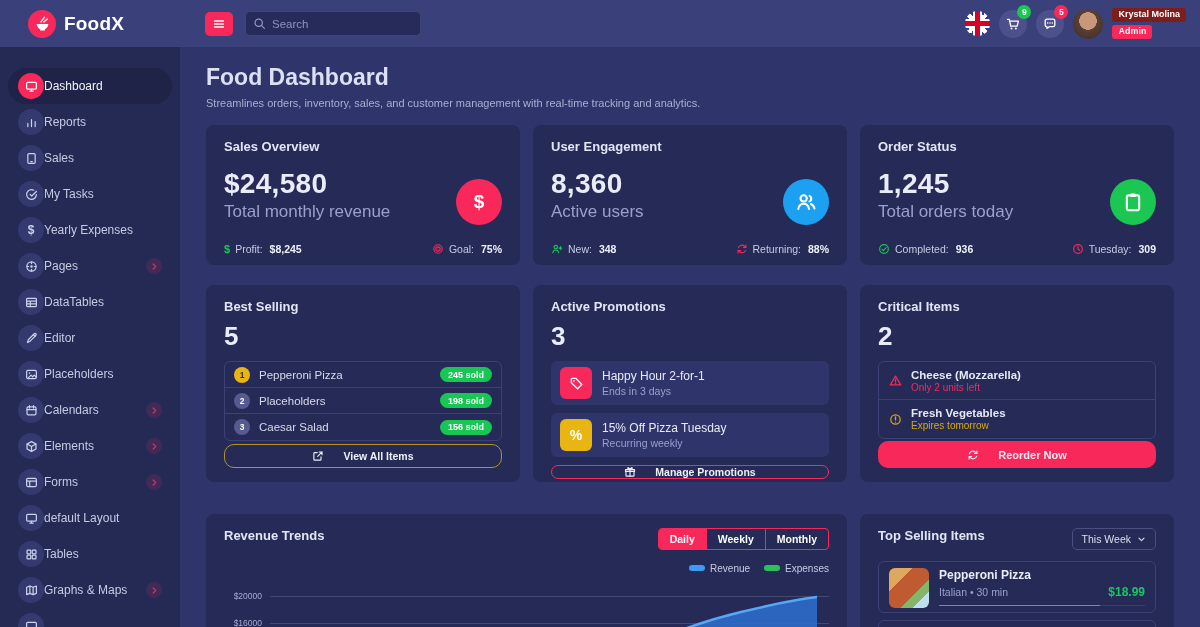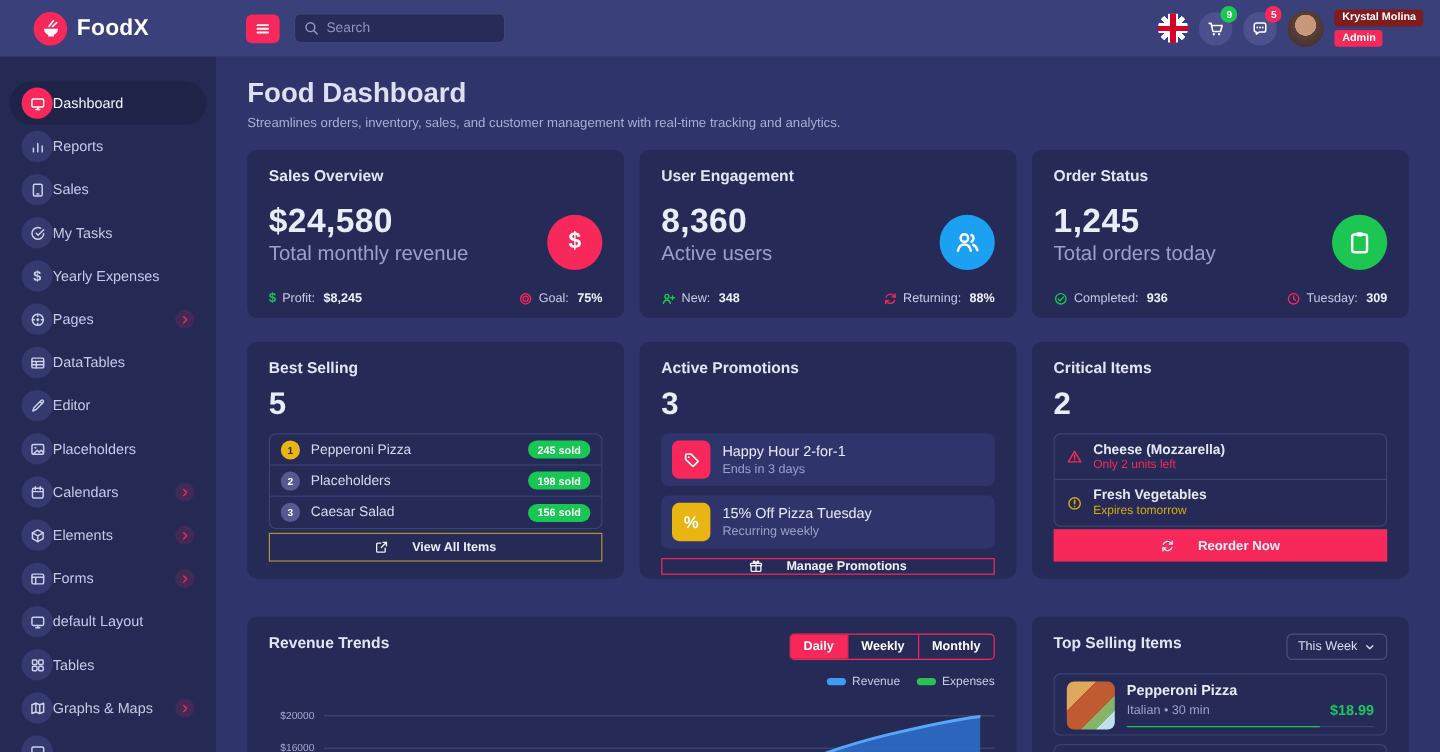"View All Items" .obtn { border-radius: 0 -> 10px }
